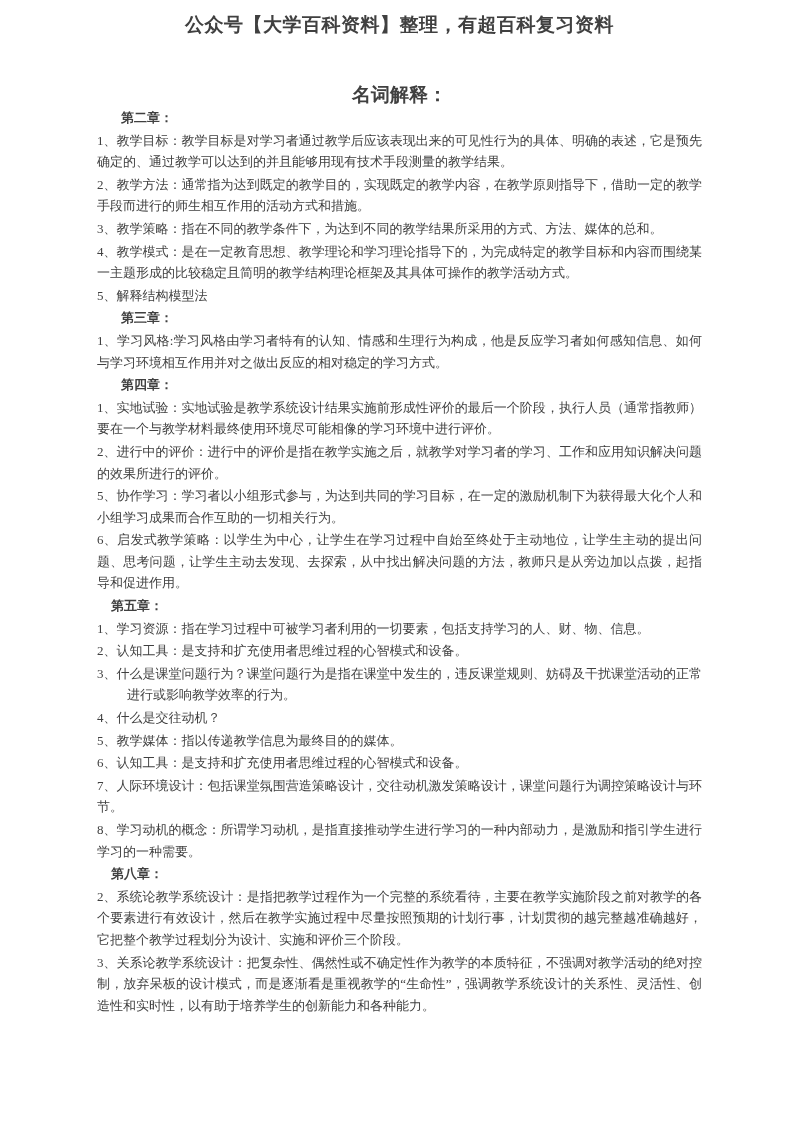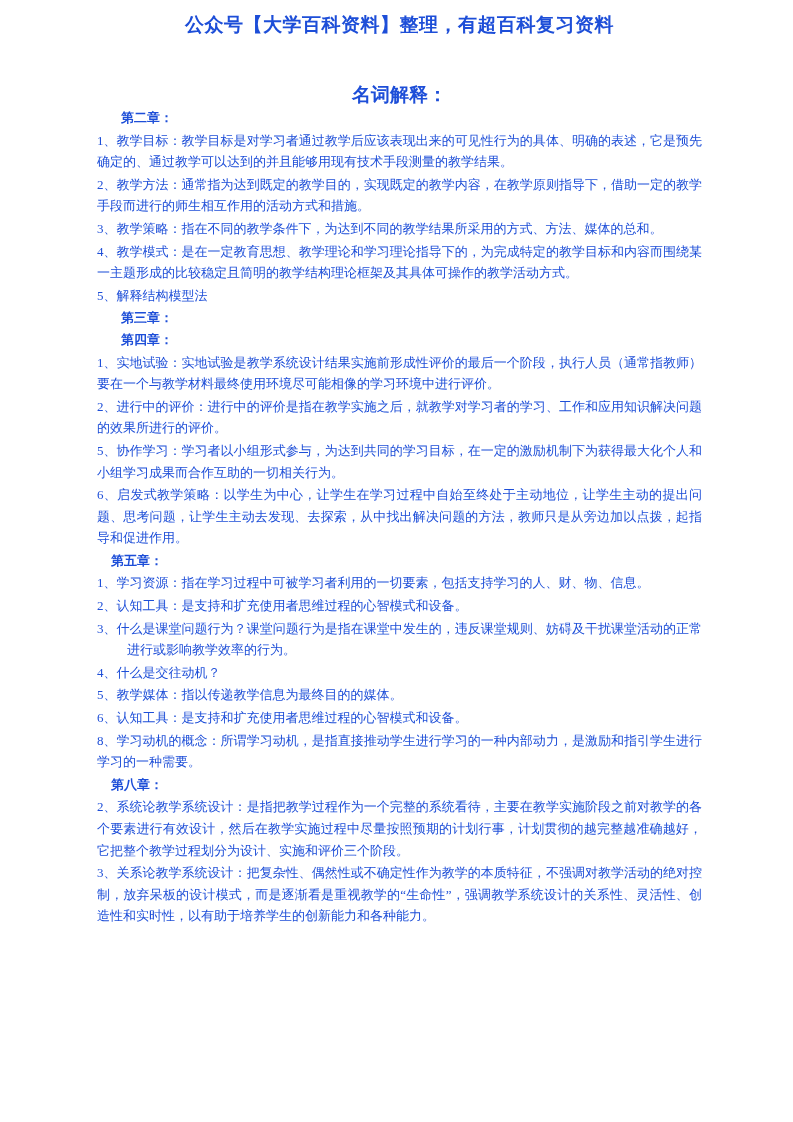"公众号【大学百科资料】整理，有超百科复习资料" .page { color: #1d4ed8 -> #404040 }
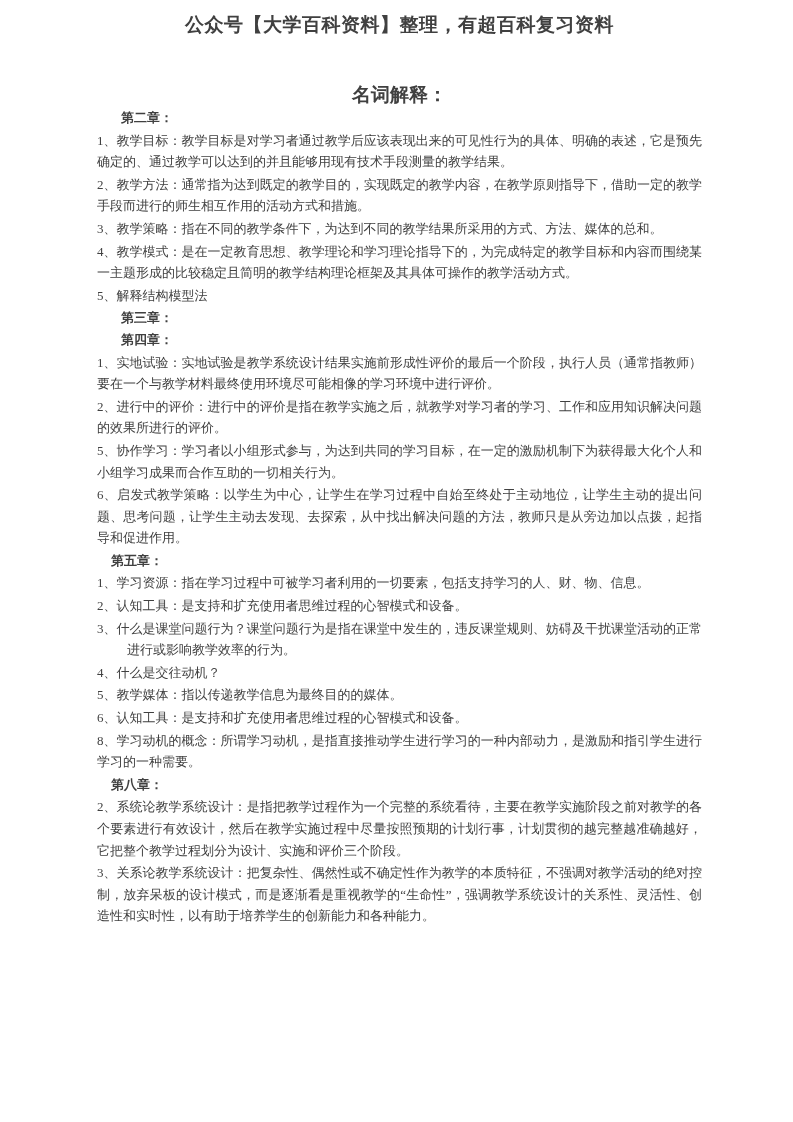"1、学习风格:学习风格由学习者特有的认知、情感和生理行为构成，他是反应学习者如何" div.sec-items { html: none -> <div> <p>1、学习风格:学习风格由学习者特有的认知、情感和生理行为构成，他是反应学习者如何感知信息、如何与学习环境相互作用并对之做出反应的相对稳定的学习方式。</p> </div> }
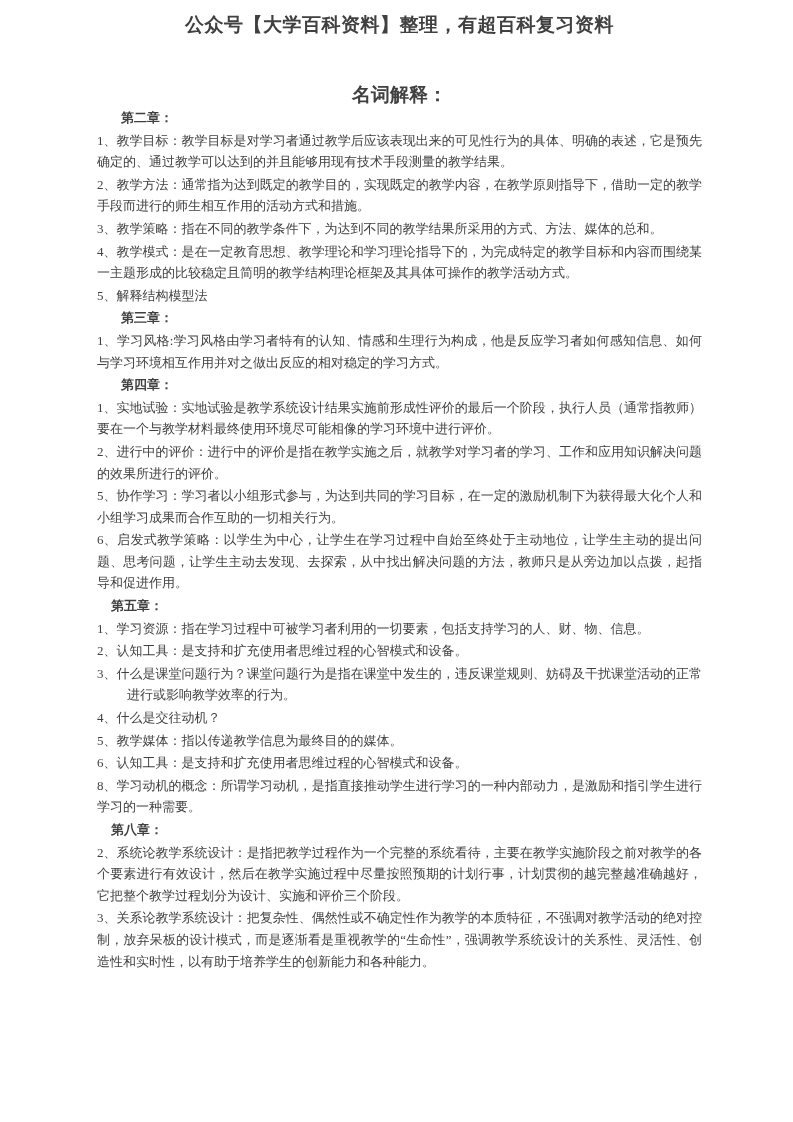"7、人际环境设计：包括课堂氛围营造策略设计，交往动机激发策略设计，课堂问题行为调" p.item { html: none -> <p>7、人际环境设计：包括课堂氛围营造策略设计，交往动机激发策略设计，课堂问题行为调控策略设计与环节。</p> }
